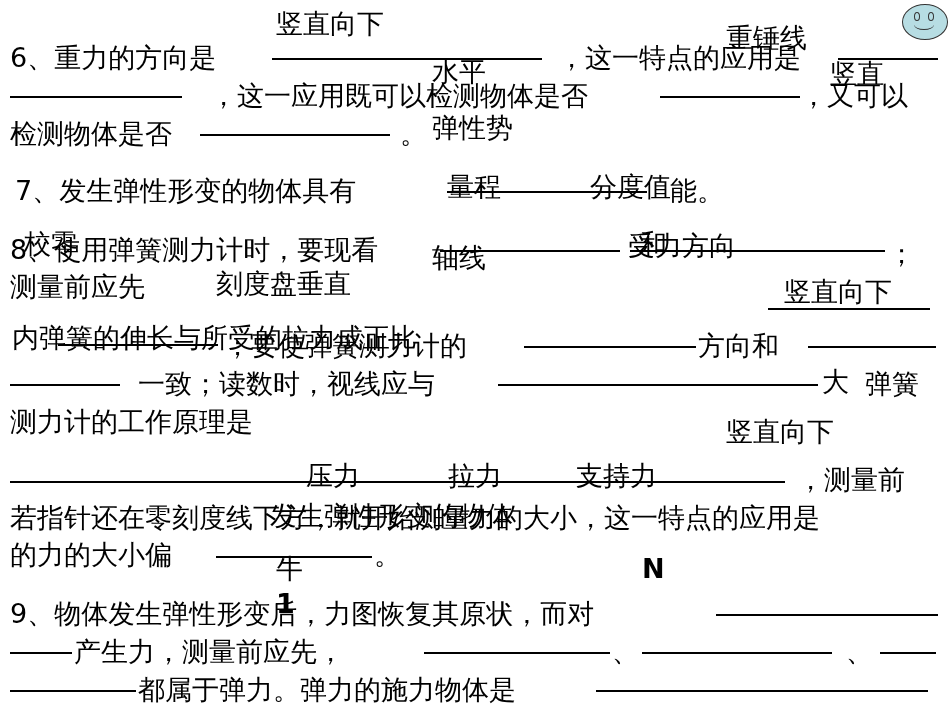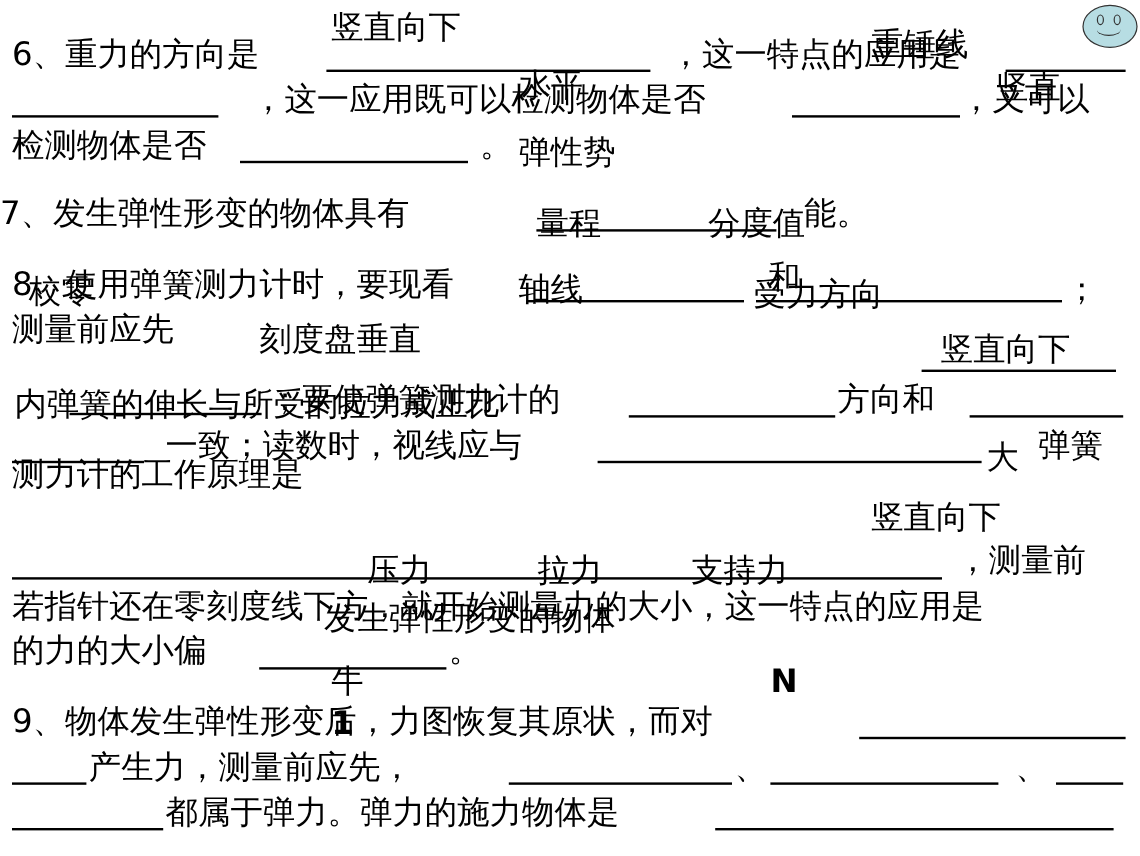"6、重力的方向是" .t { margin-top: none -> 12px }
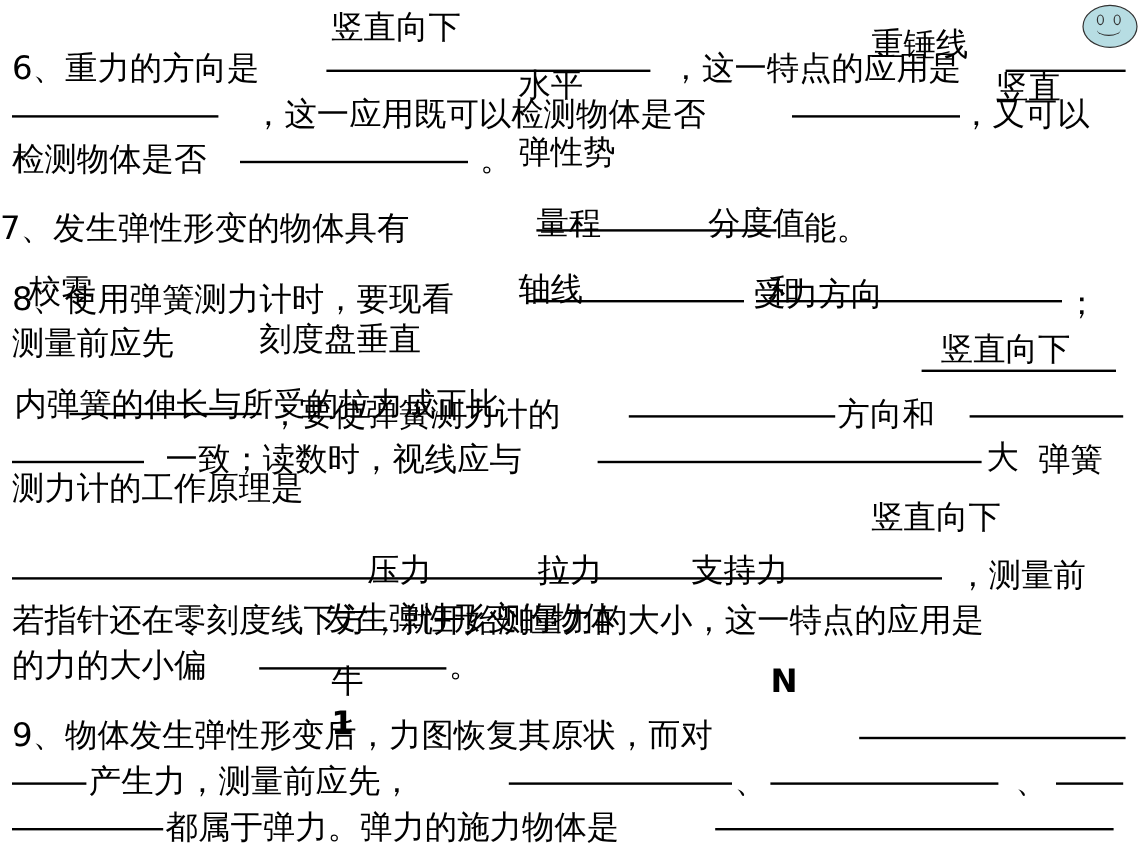"7、发生弹性形变的物体具有" div.t { left: 0 -> 15px }
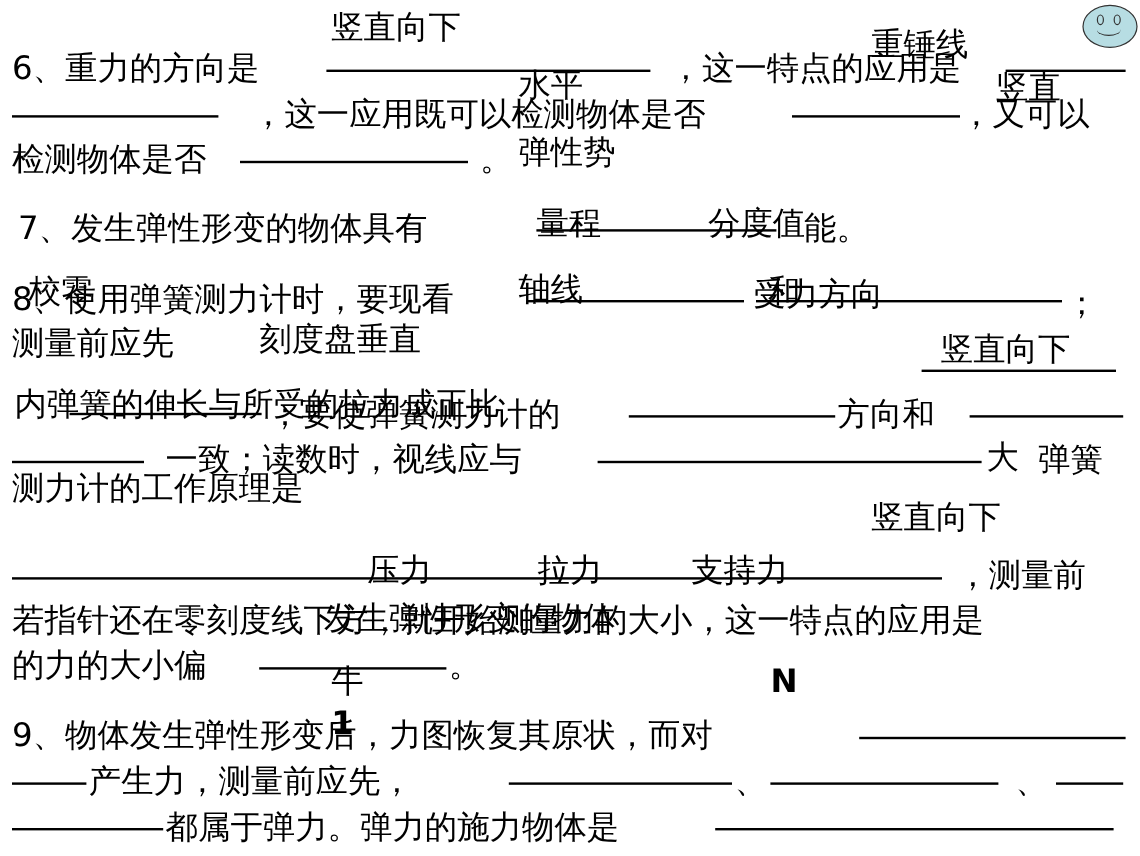"轴线" div.r { top: 226px -> 242px }
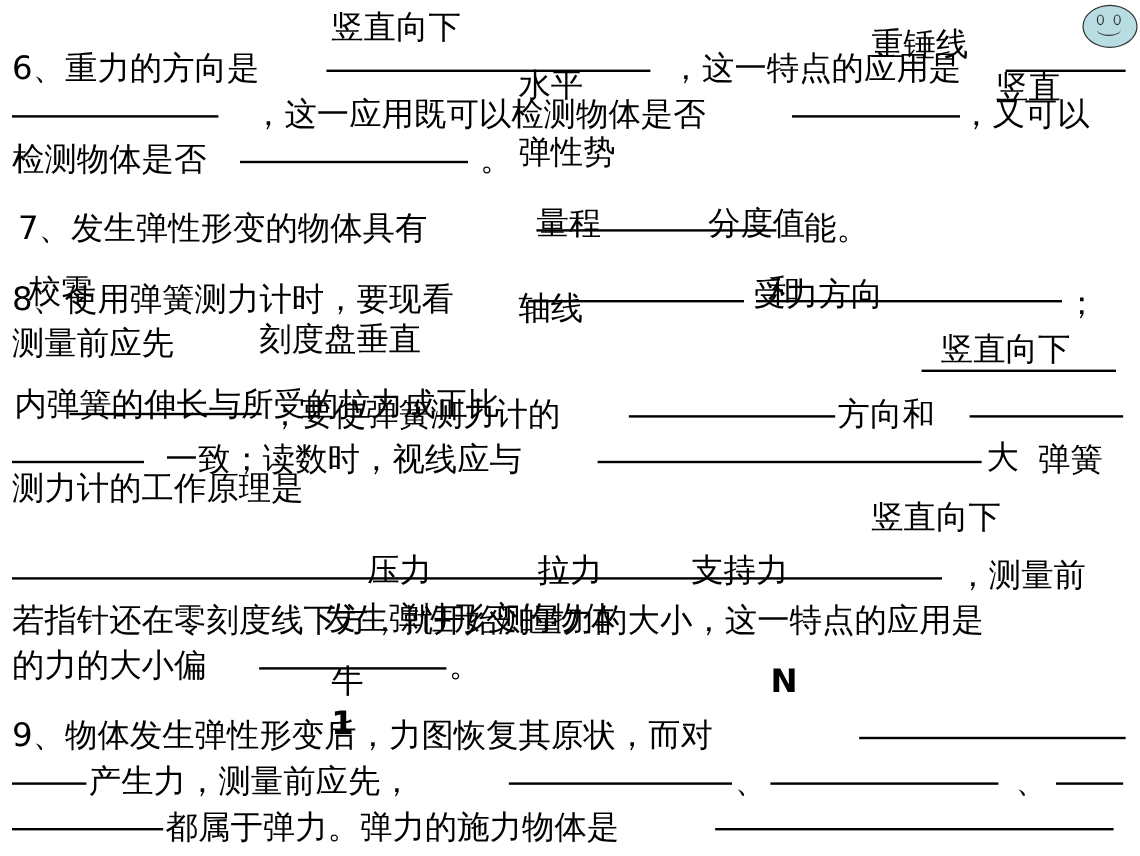"测力计的工作原理是" div.t { top: 380px -> 394px }
